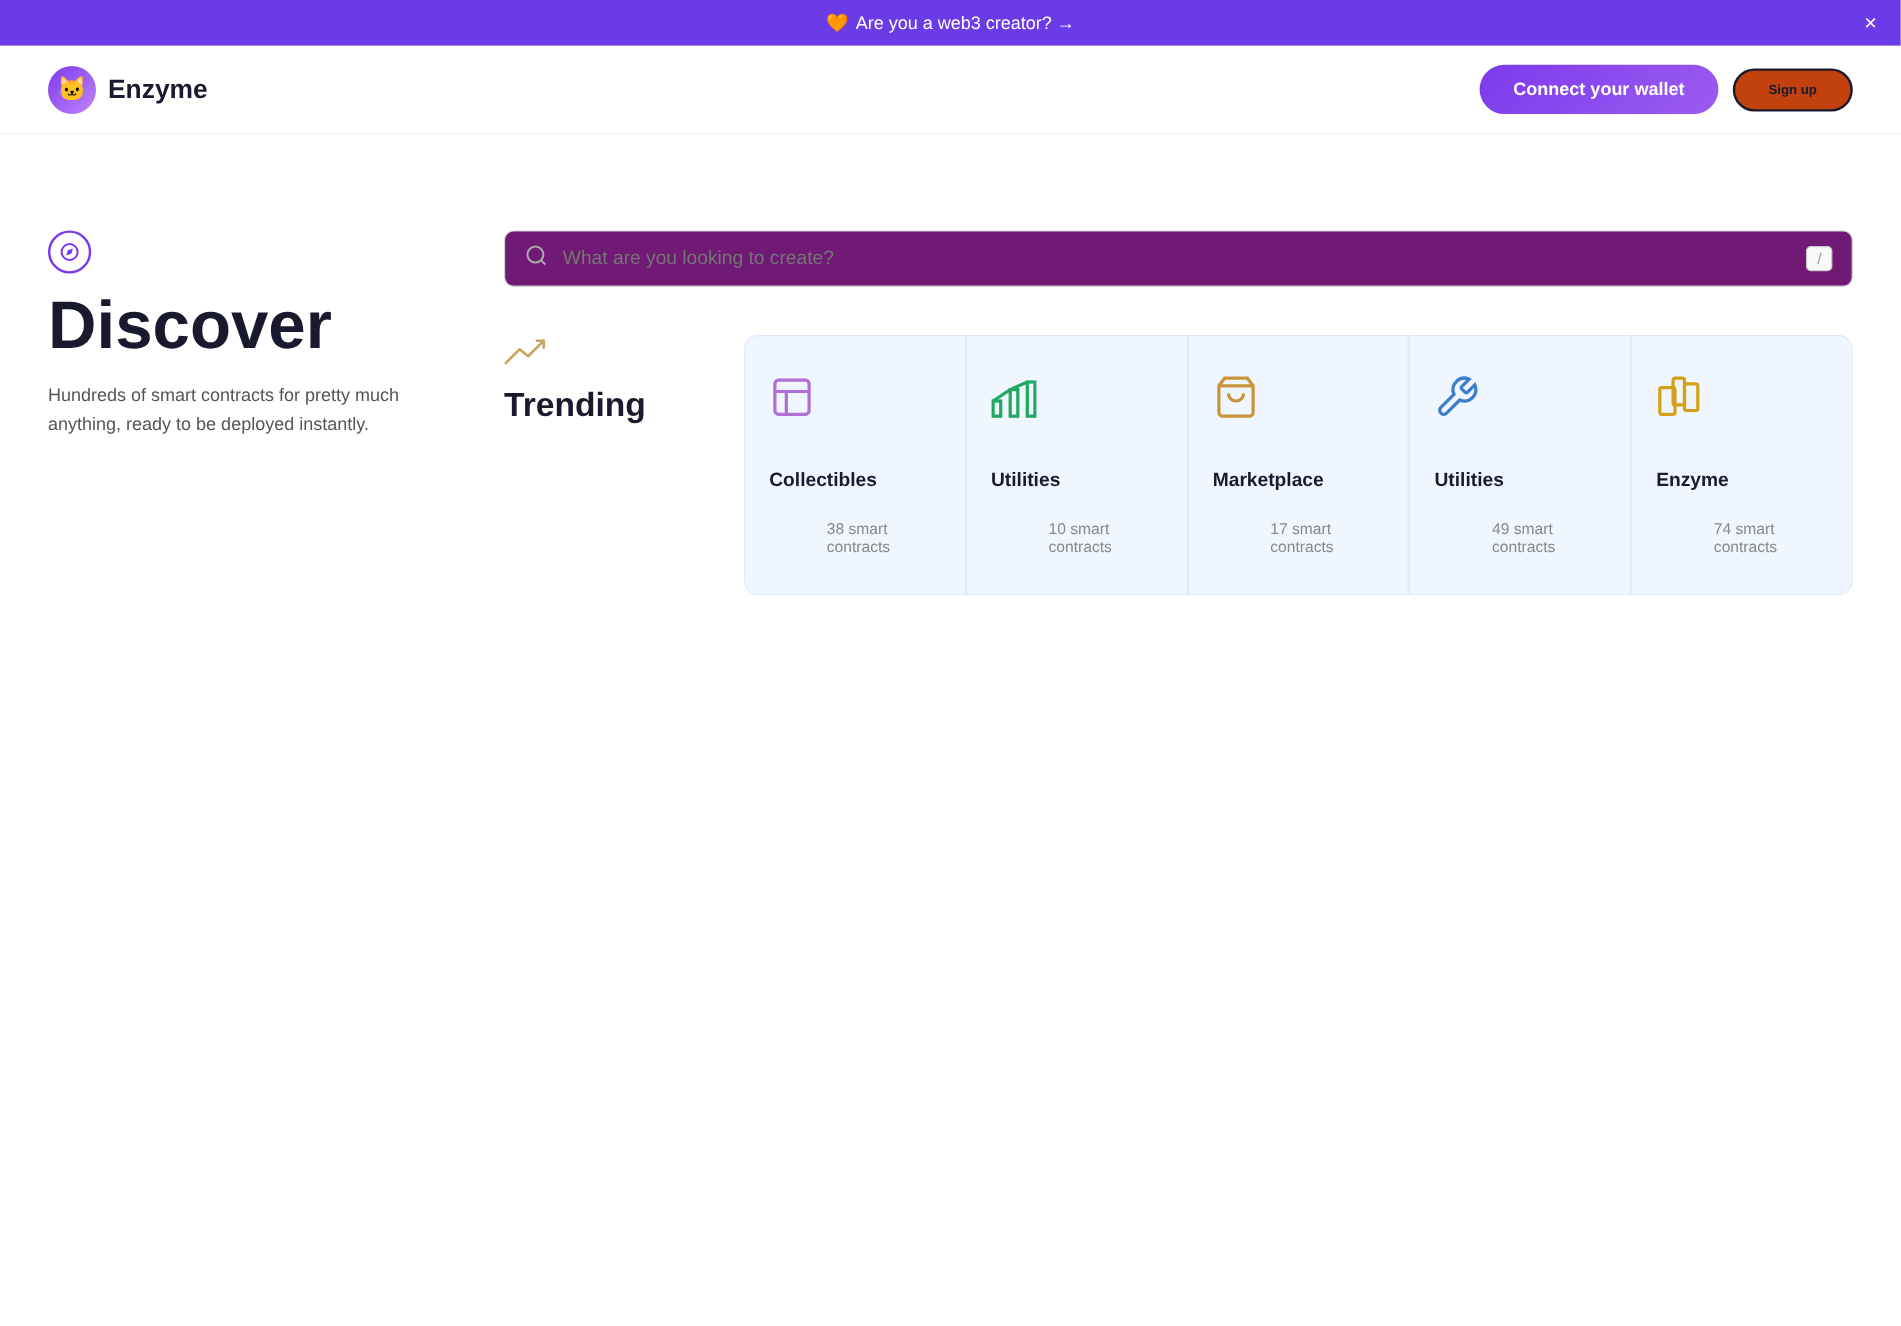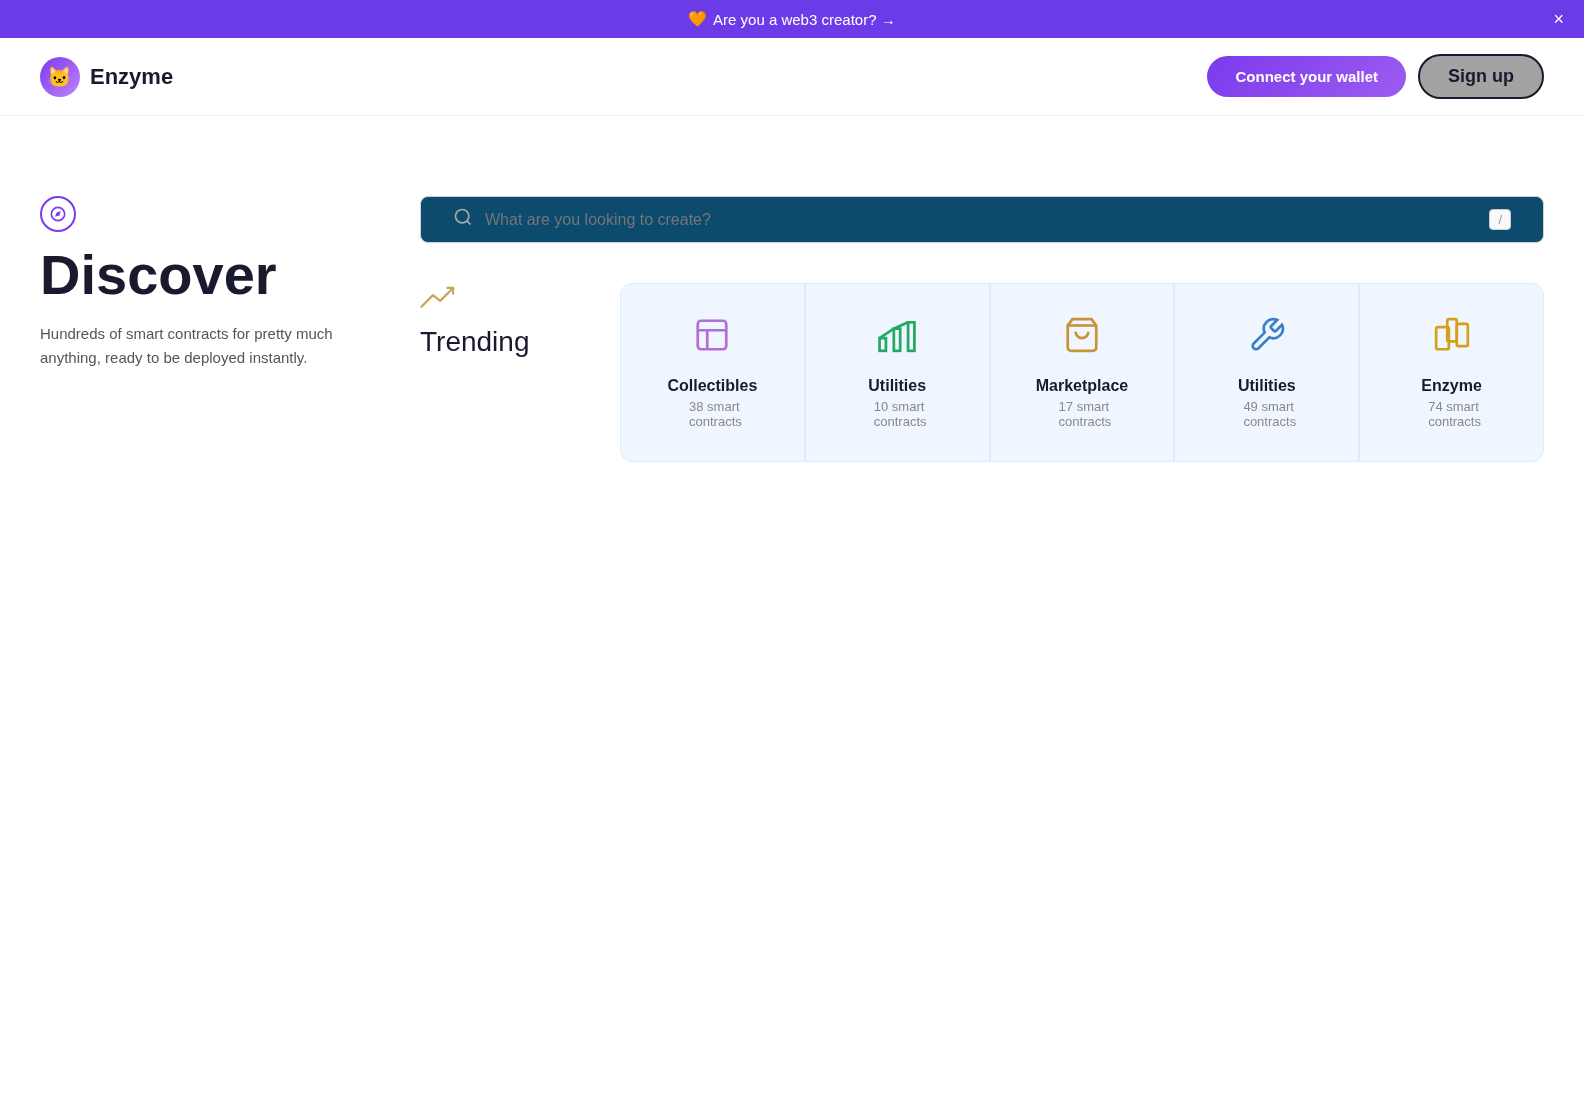"Sign up" .btn-signup { background: #a3a3a3 -> #c2410c; font-size: 18px -> 11px }
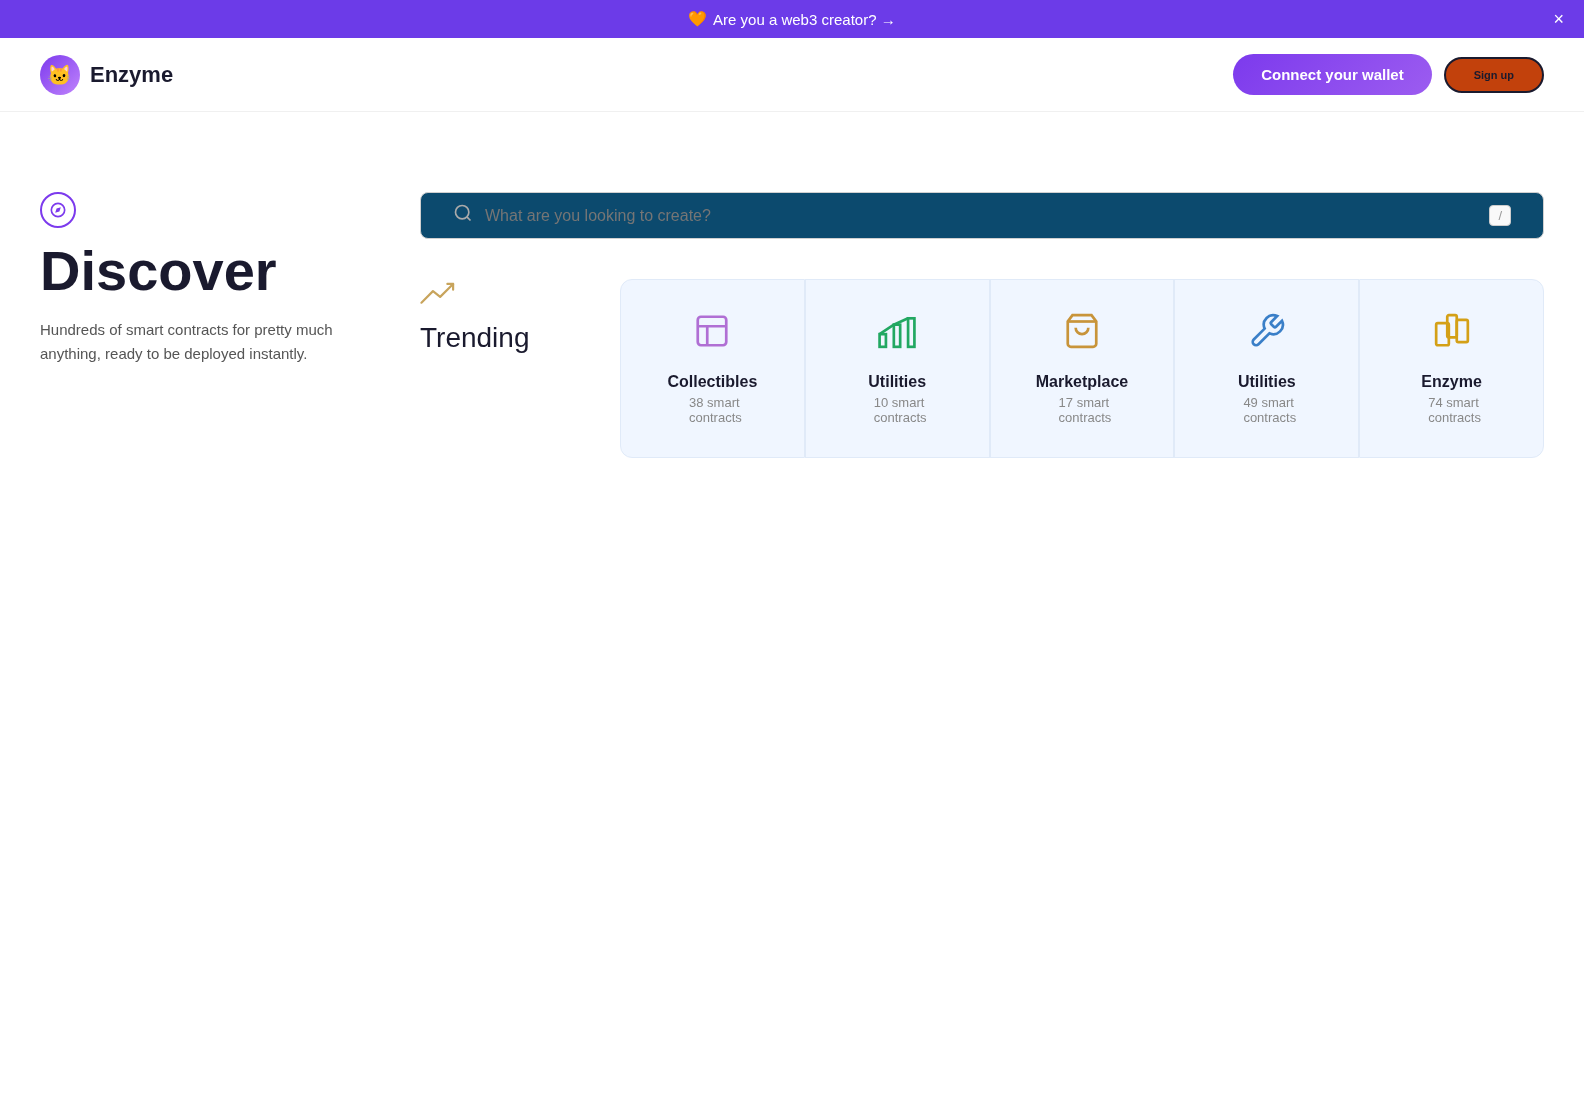"What are you looking to" .search-container { background: #0c4a6e -> #701a75; padding: 10px 32px -> 10px 16px }
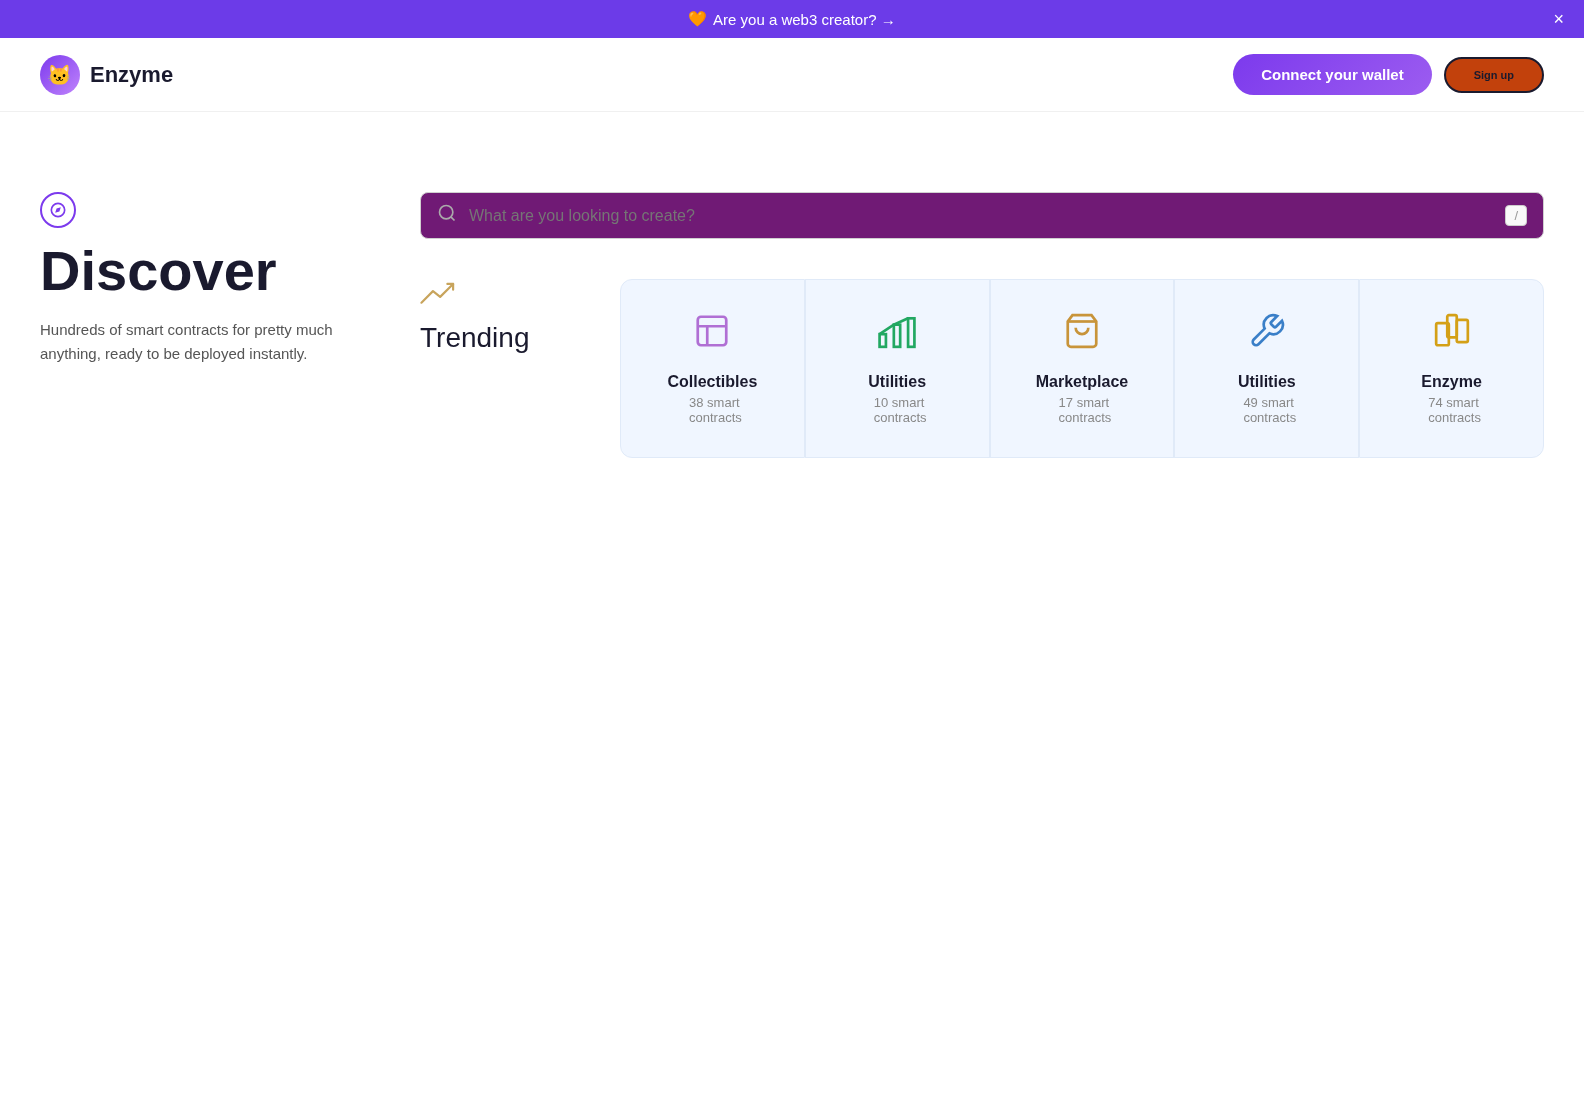"Trending" .trending-title { font-weight: 400 -> 700 }
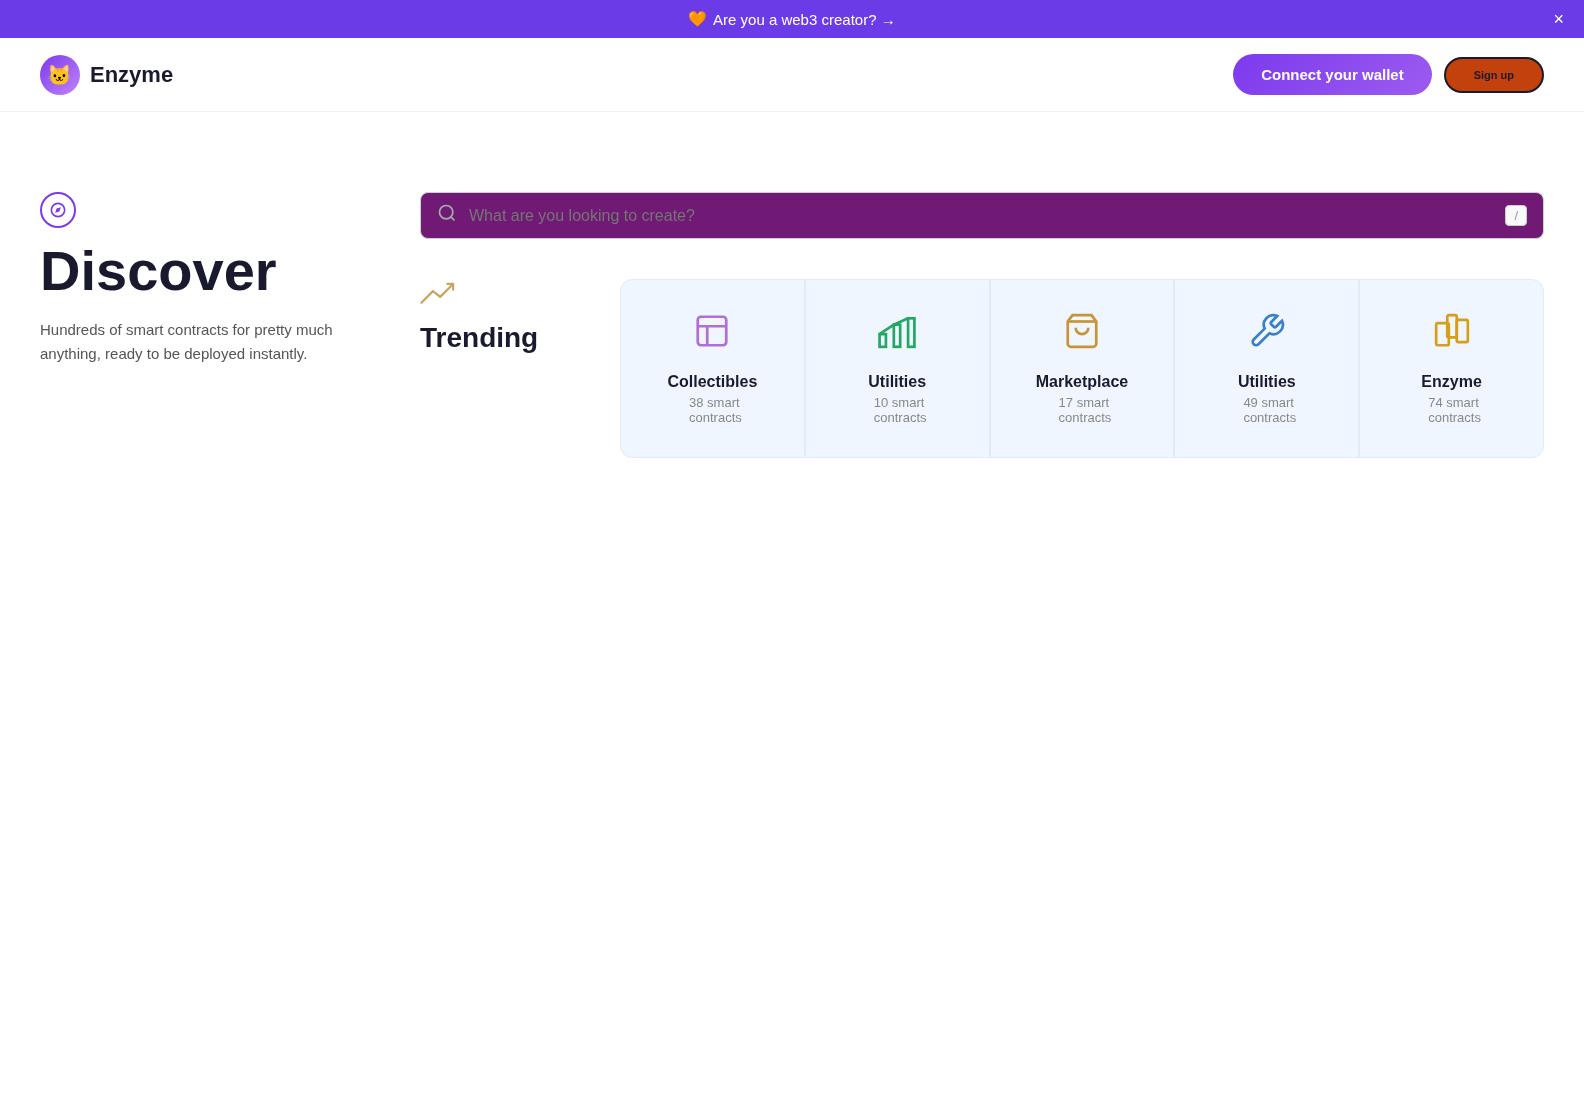"Collectibles" .category-card { align-items: center -> none; gap: none -> 19px }
